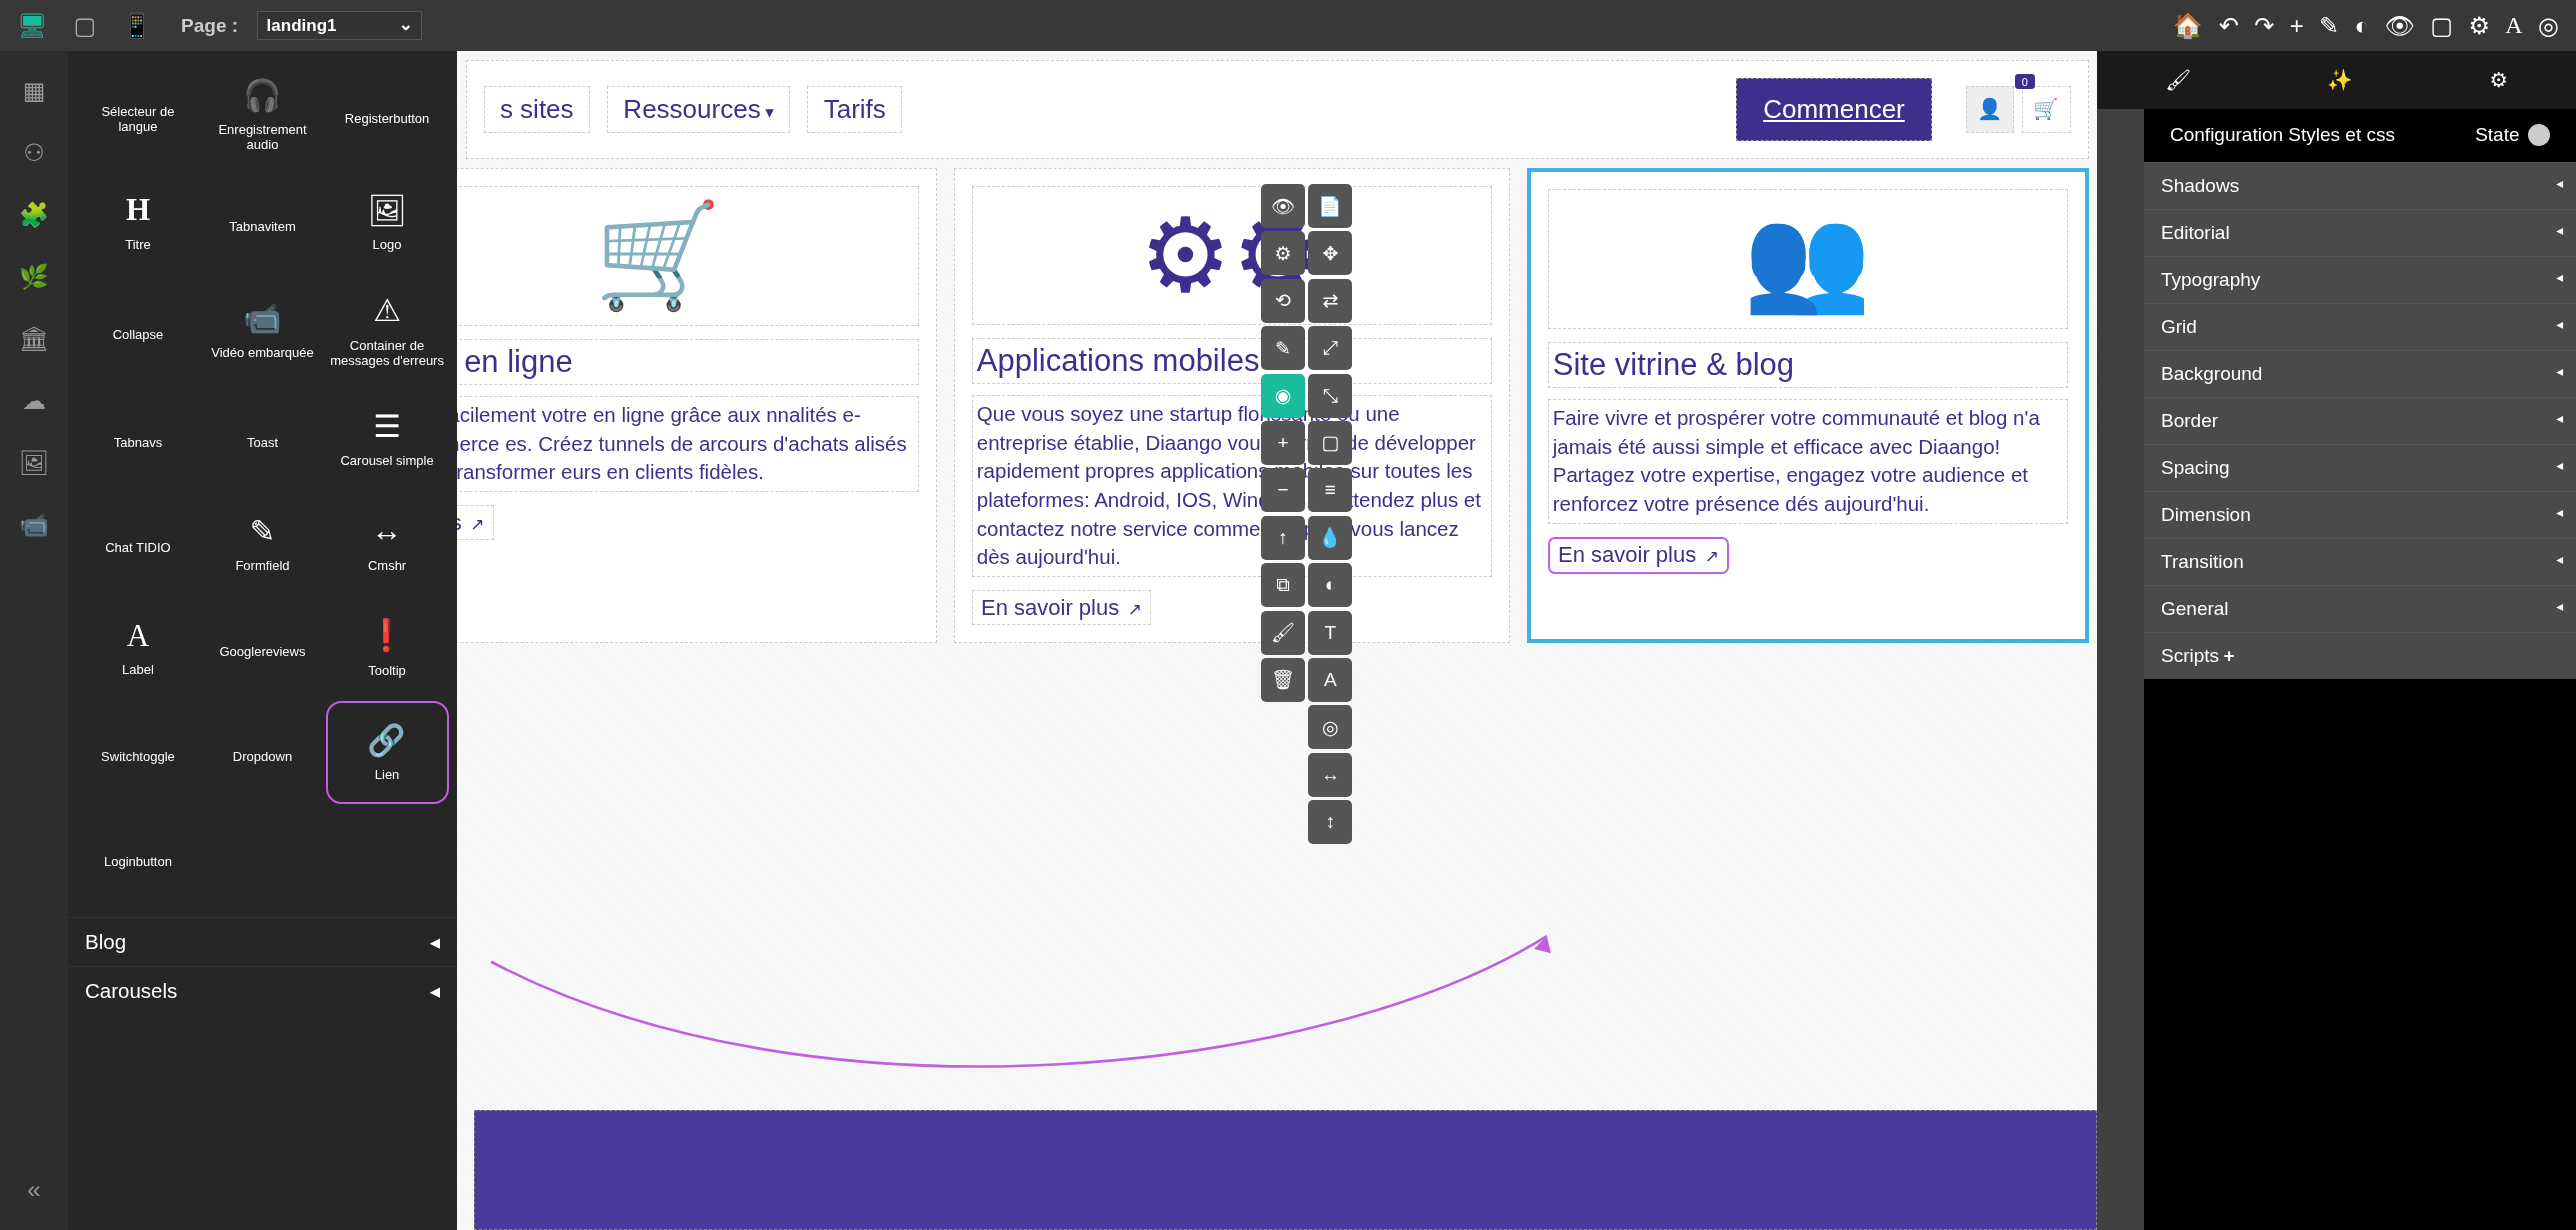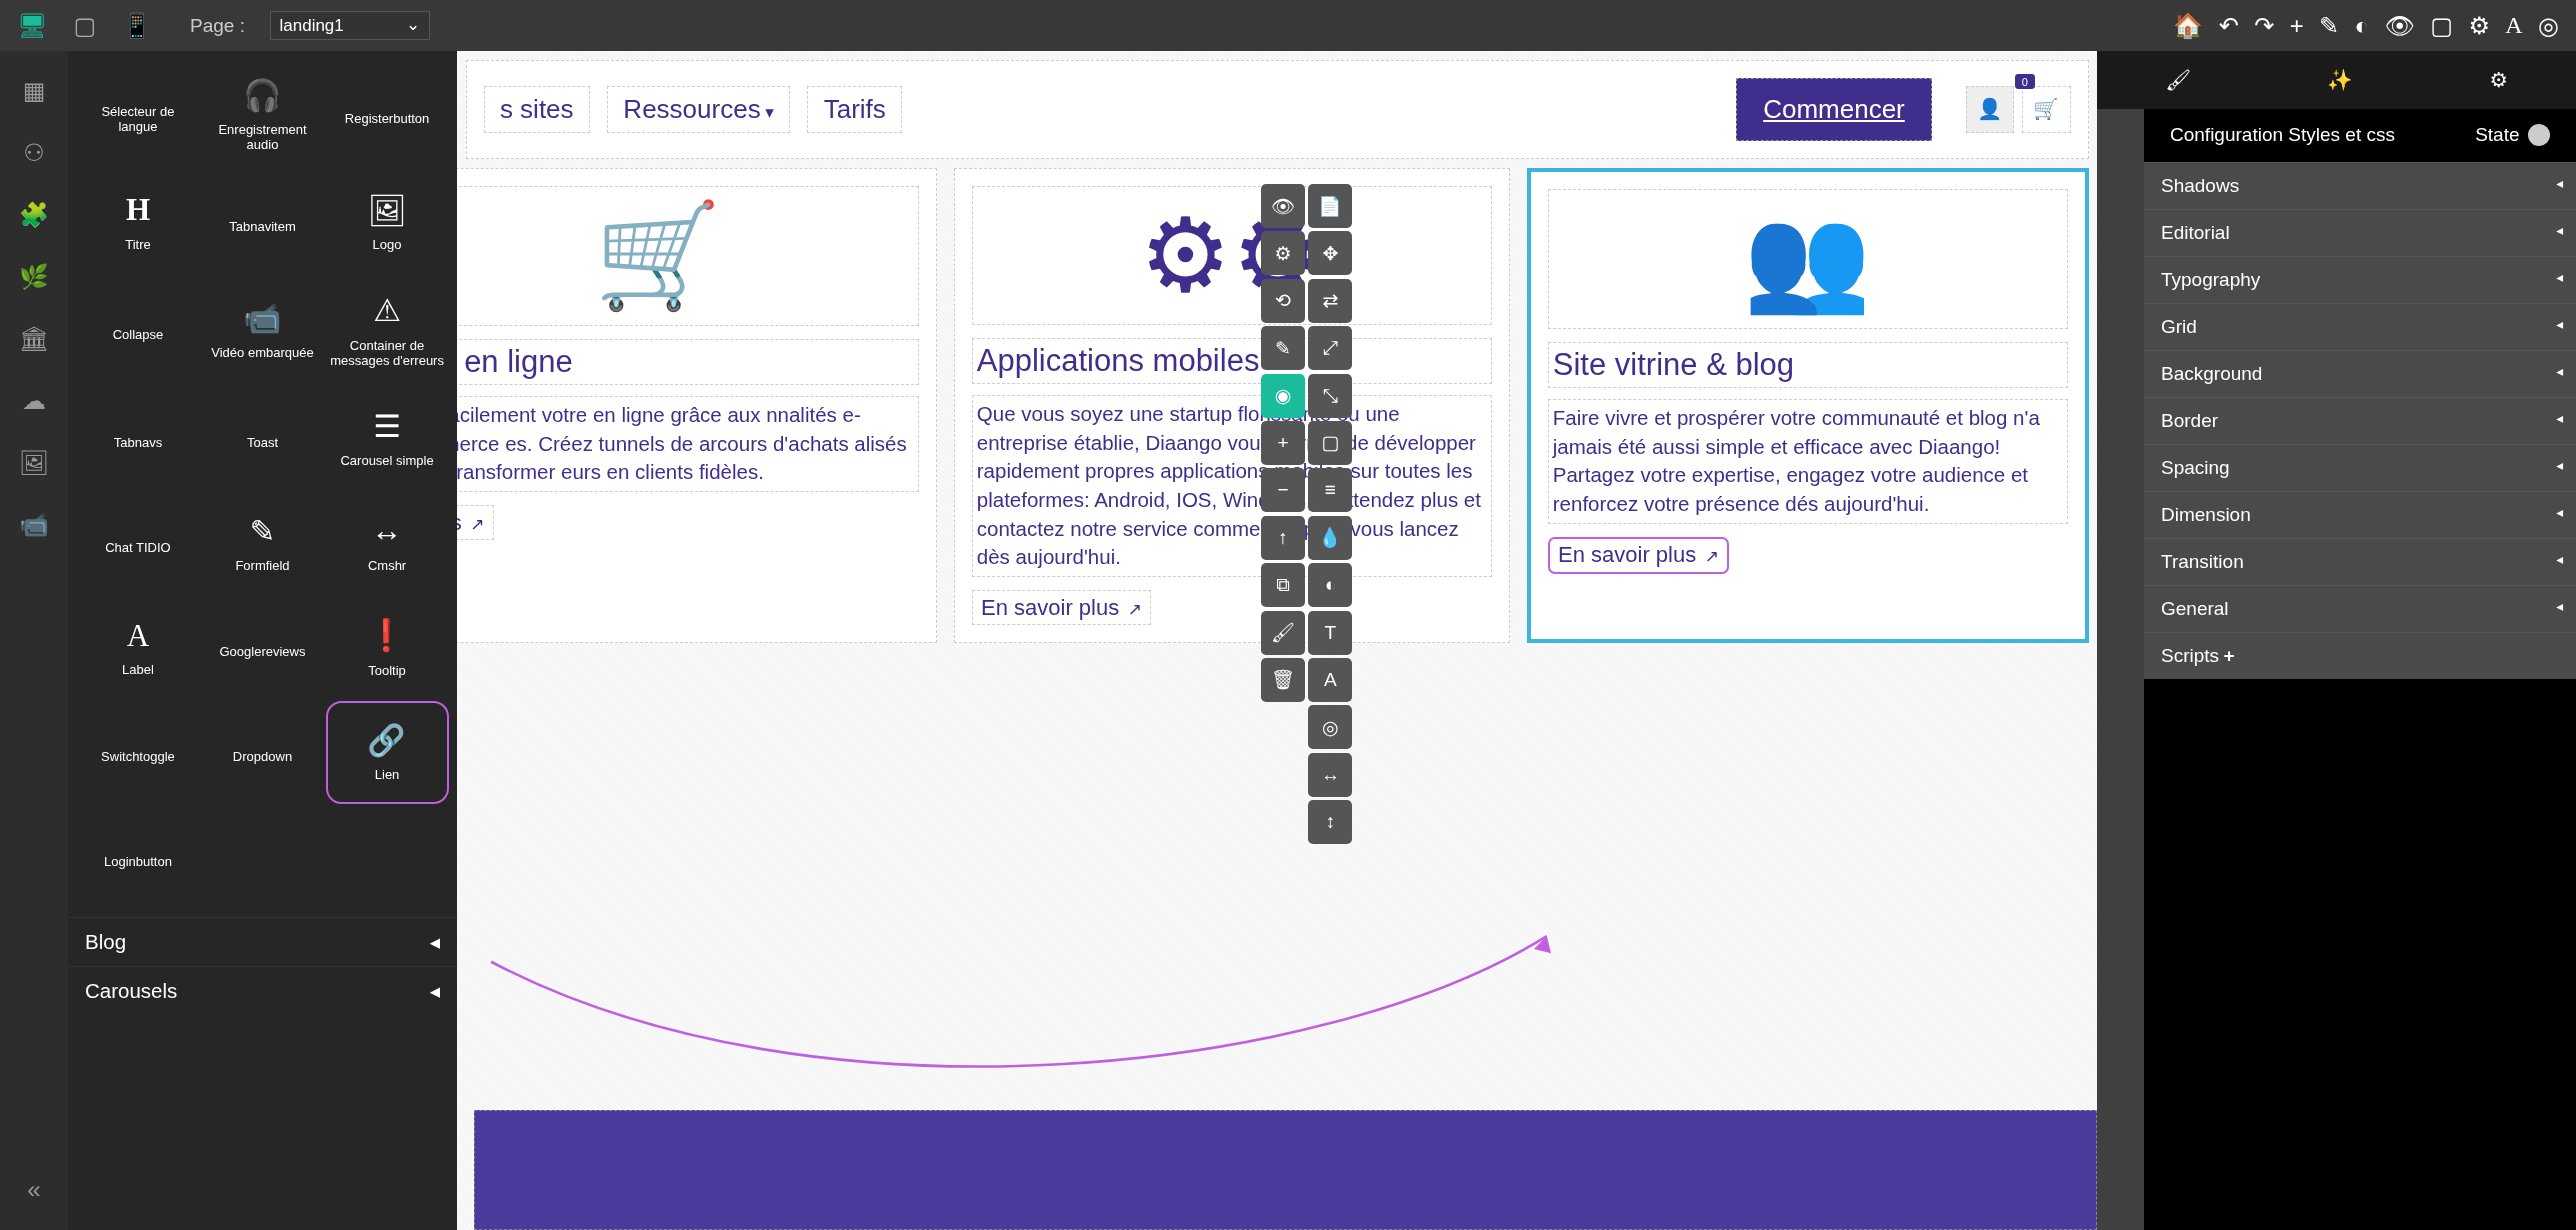"Page :" .page-select { font-weight: none -> bold; gap: 25px -> 19px; margin-left: 38px -> 29px }
